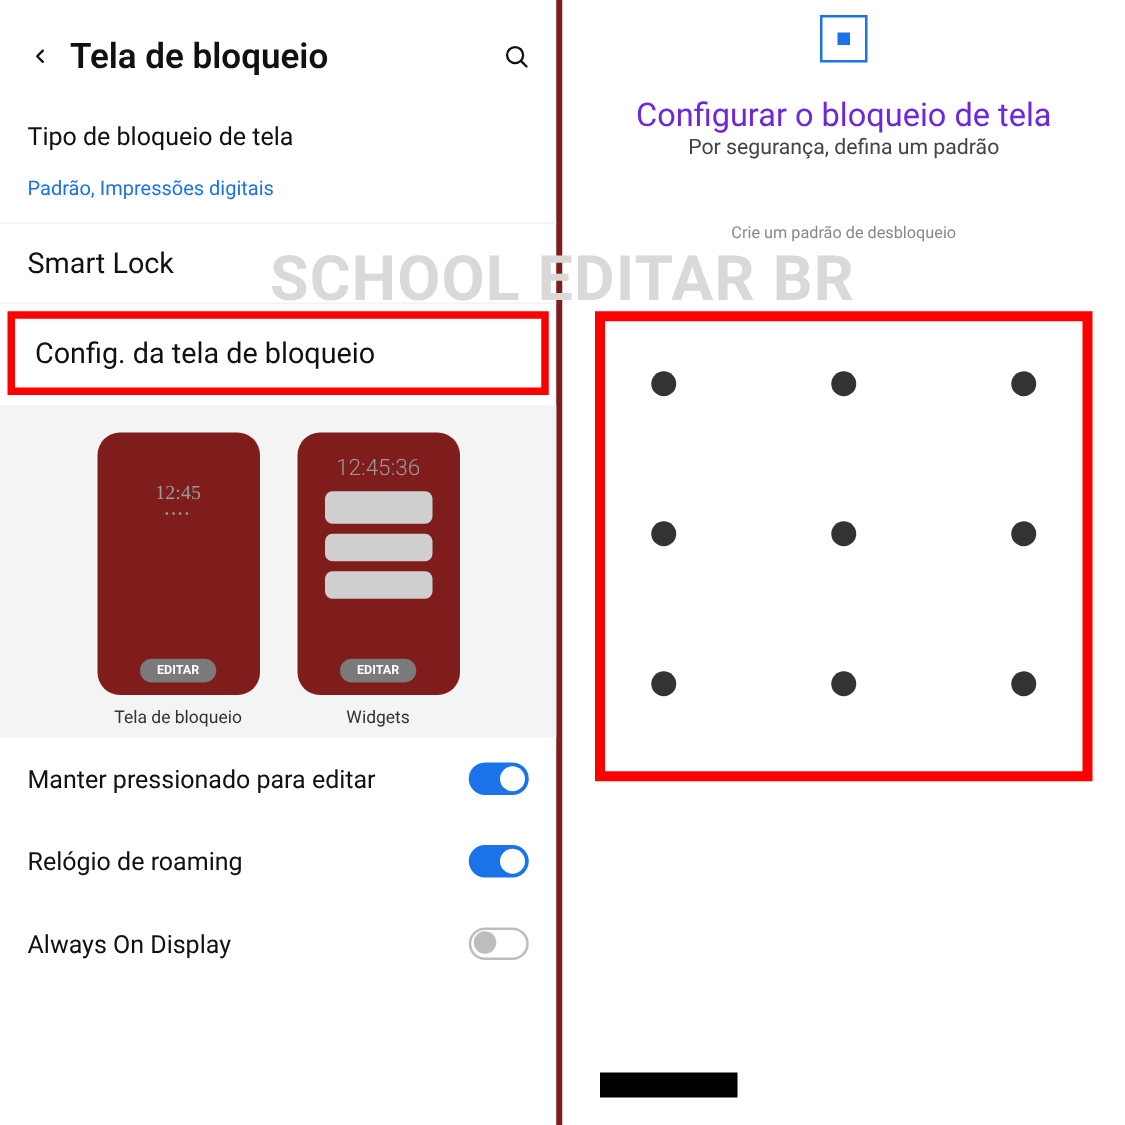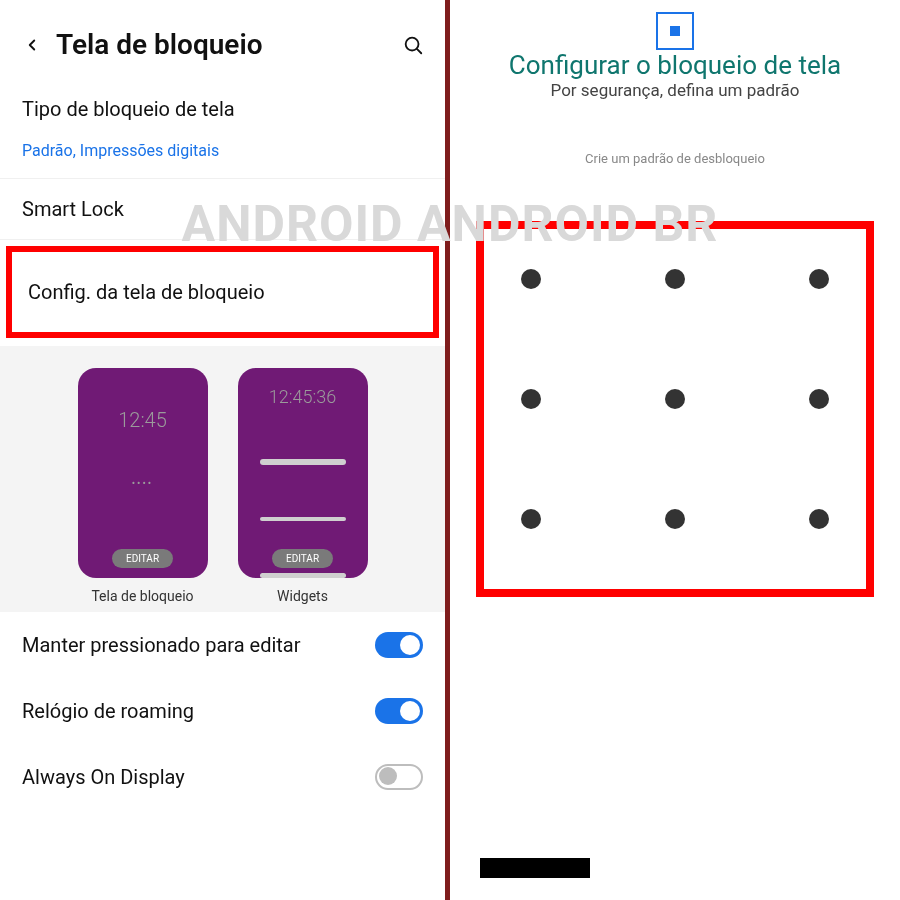"Configurar o bloqueio de tela" .right-heading { color: #0f766e -> #6d28d9; margin-top: none -> 28px }
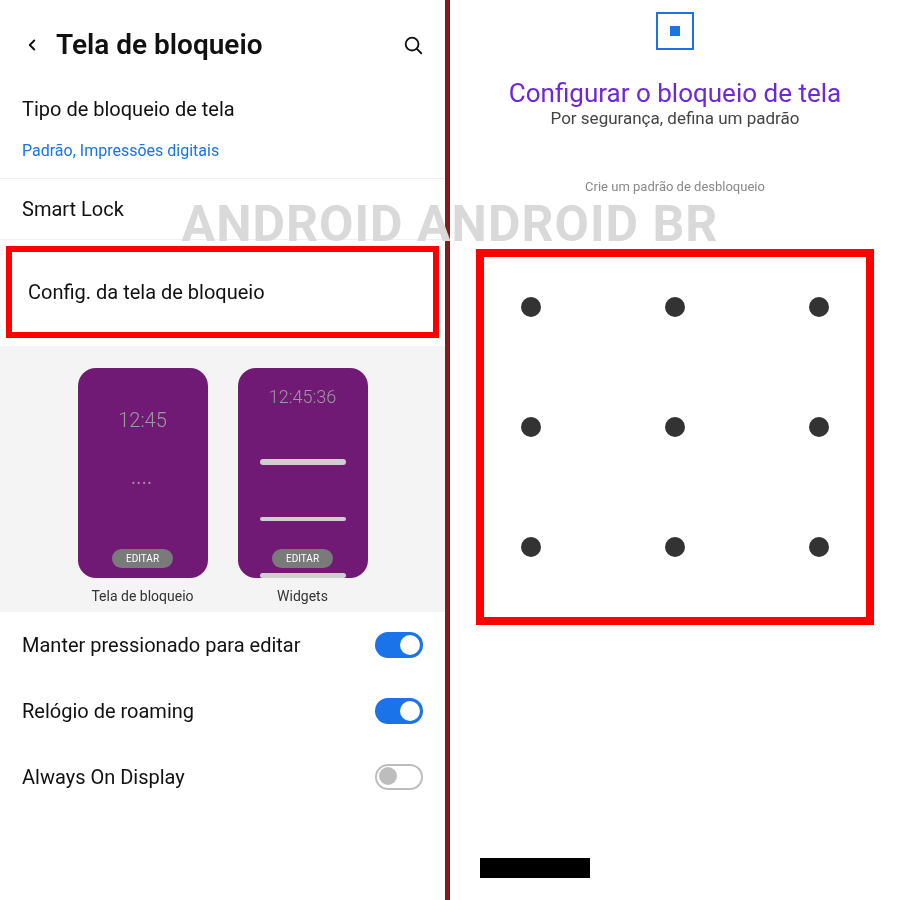"Smart Lock" .row-plain { font-size: 20px -> 23px }
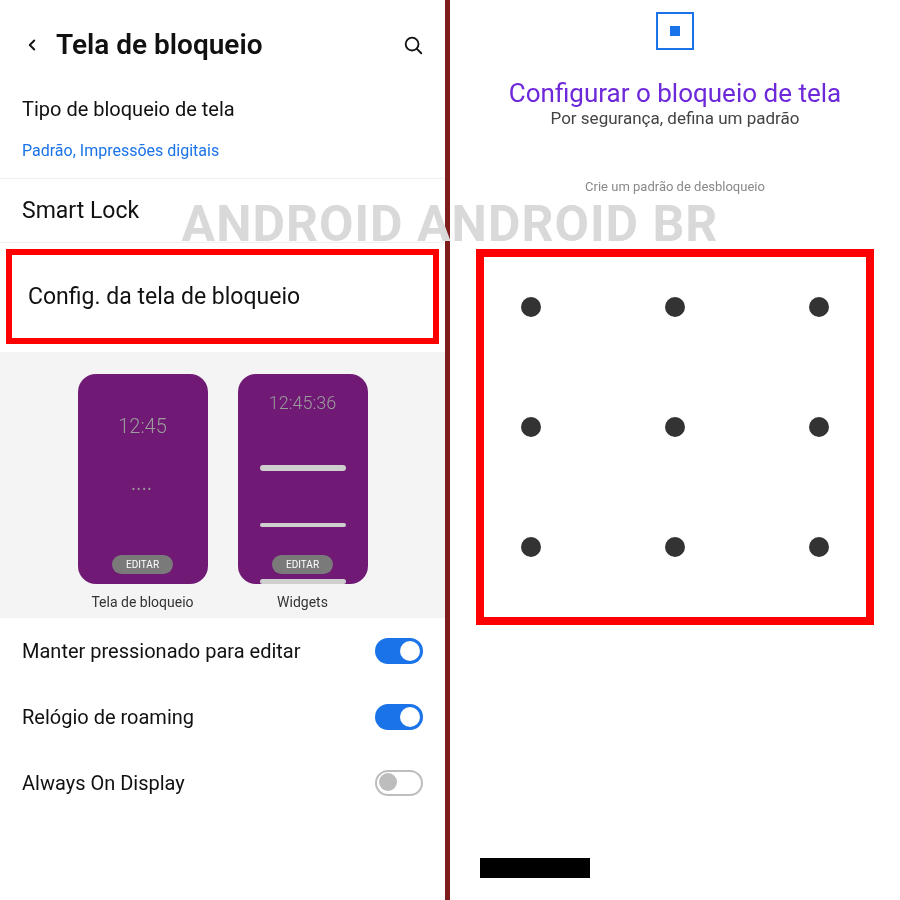"ANDROID ANDROID BR" div.watermark { text: ANDROID ANDROID -> SCHOOL EDITAR }
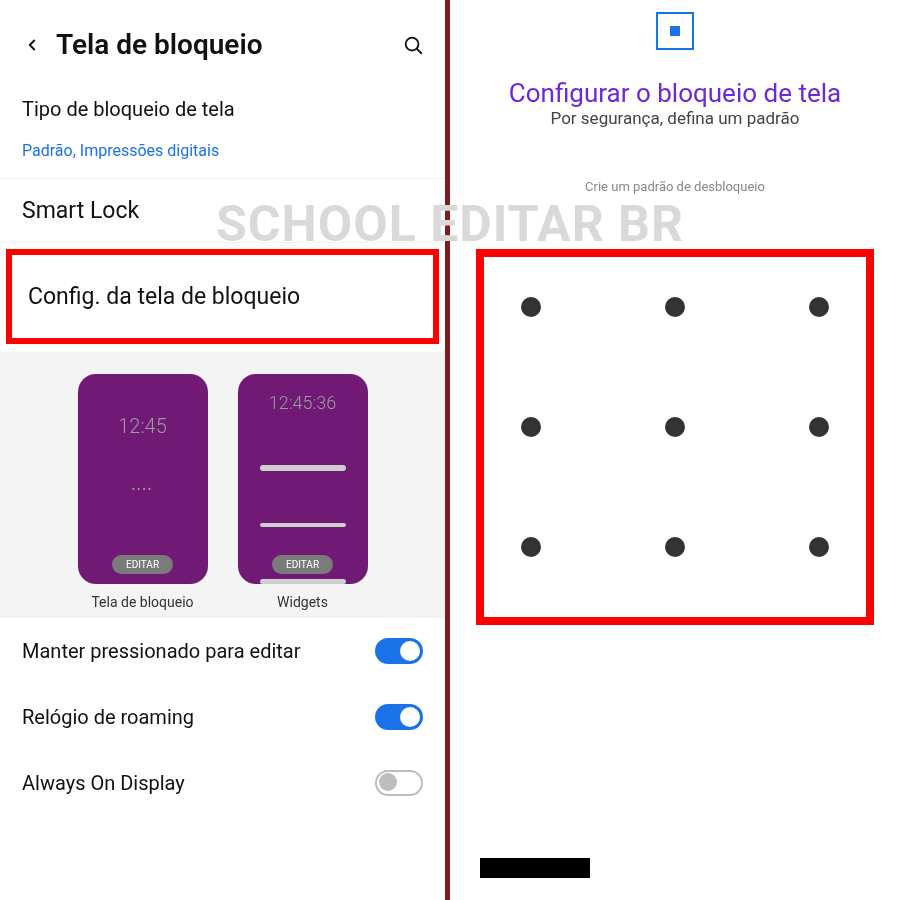"Config. da tela de bloqueio" .highlighted { padding: 28px 16px -> 14px 16px }
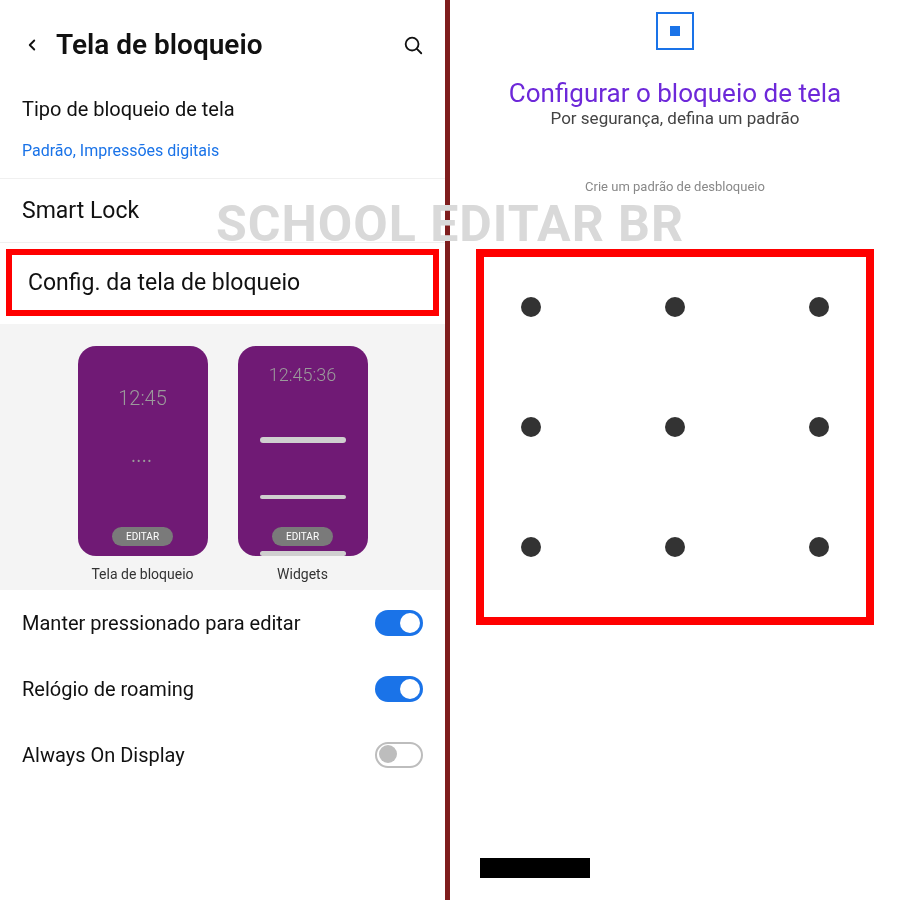"12:45:36" .phone-mock { background: #701a75 -> #7f1d1d; gap: 44px -> none }
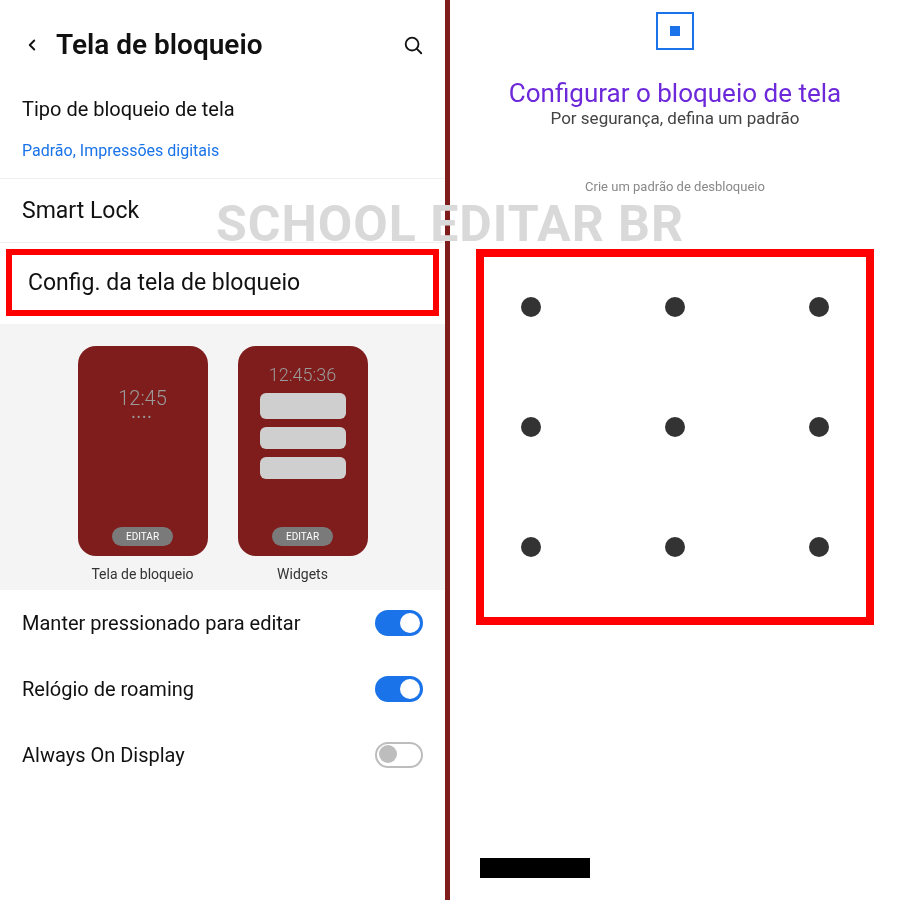"12:45" .phone-mock .clock { font-family: none -> Liberation Serif, serif; font-size: 20px -> 16px }
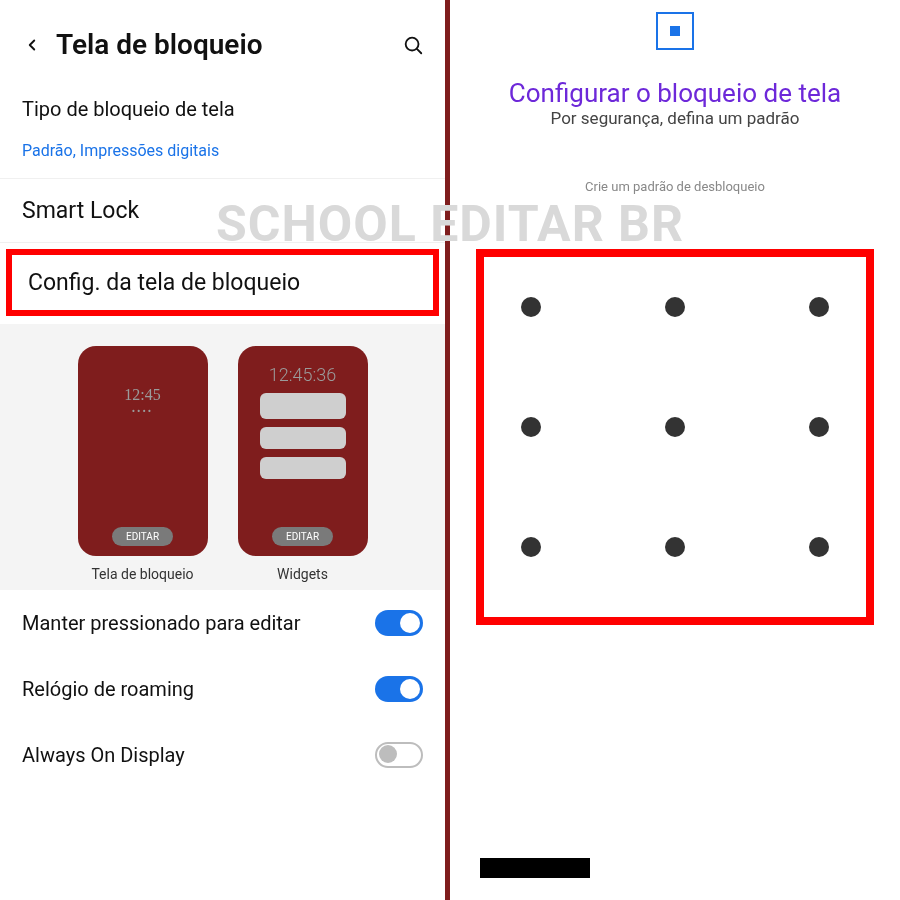"EDITAR" .edit-pill { font-weight: 400 -> 700 }
